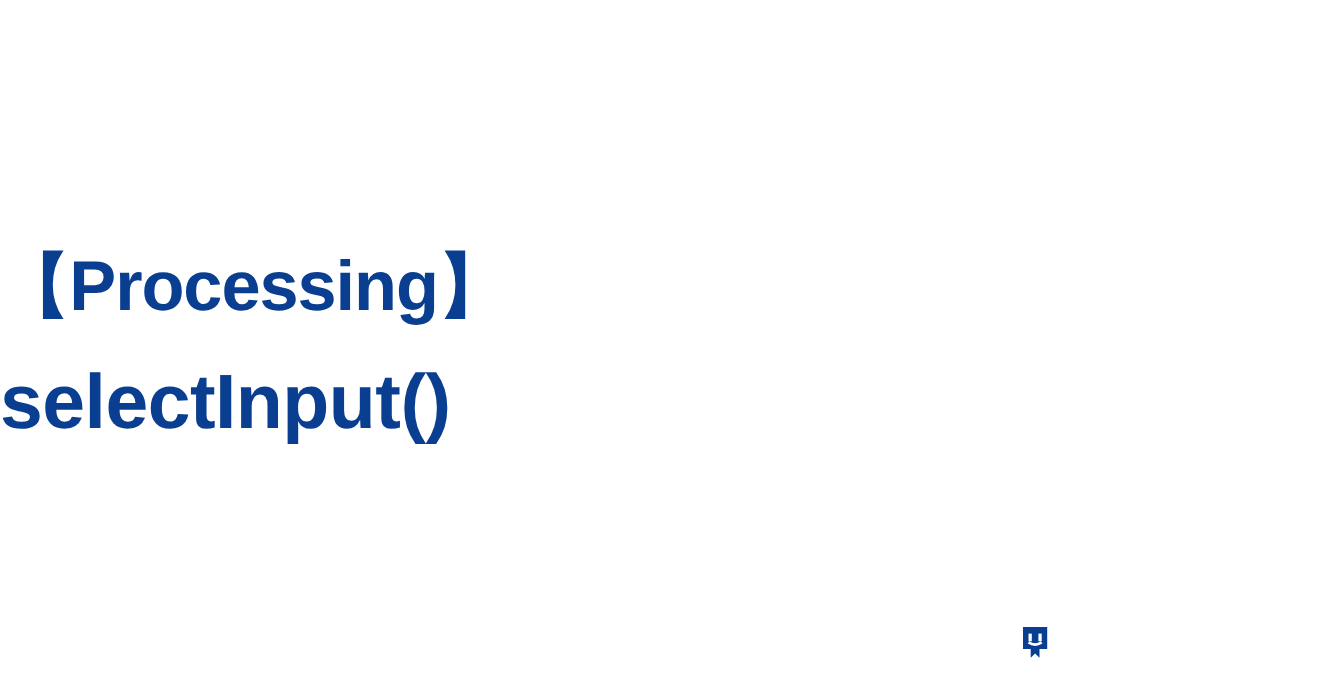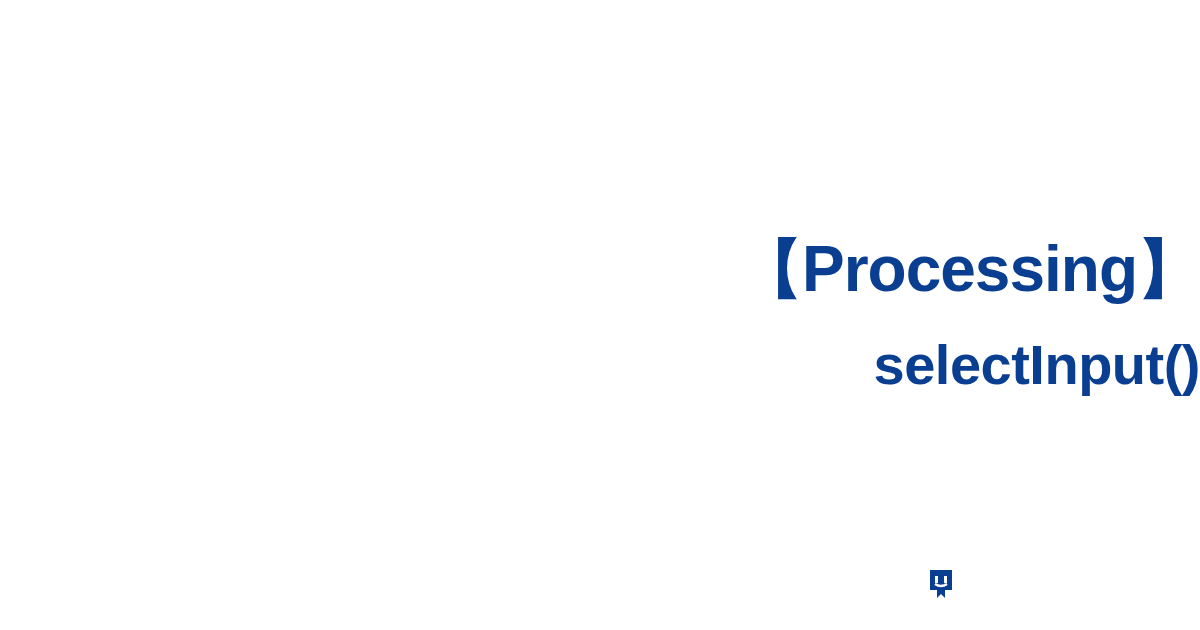"【Processing】" .content { padding-left: 32px -> none; text-align: right -> left }
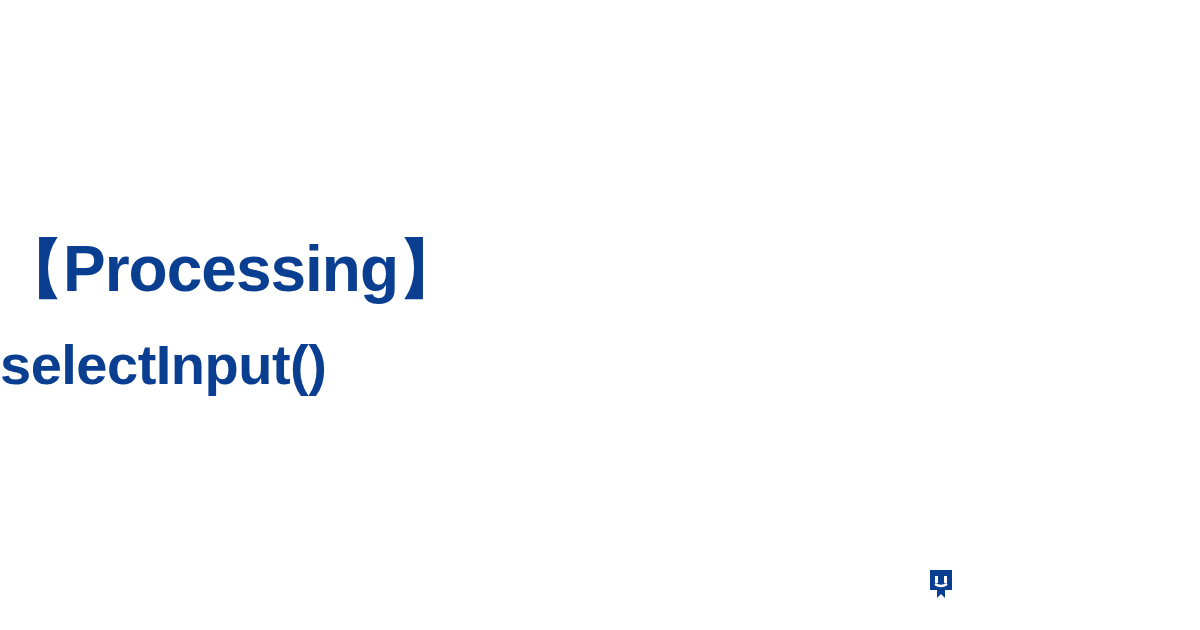"selectInput()" .subtitle { font-size: 56px -> 70px }
